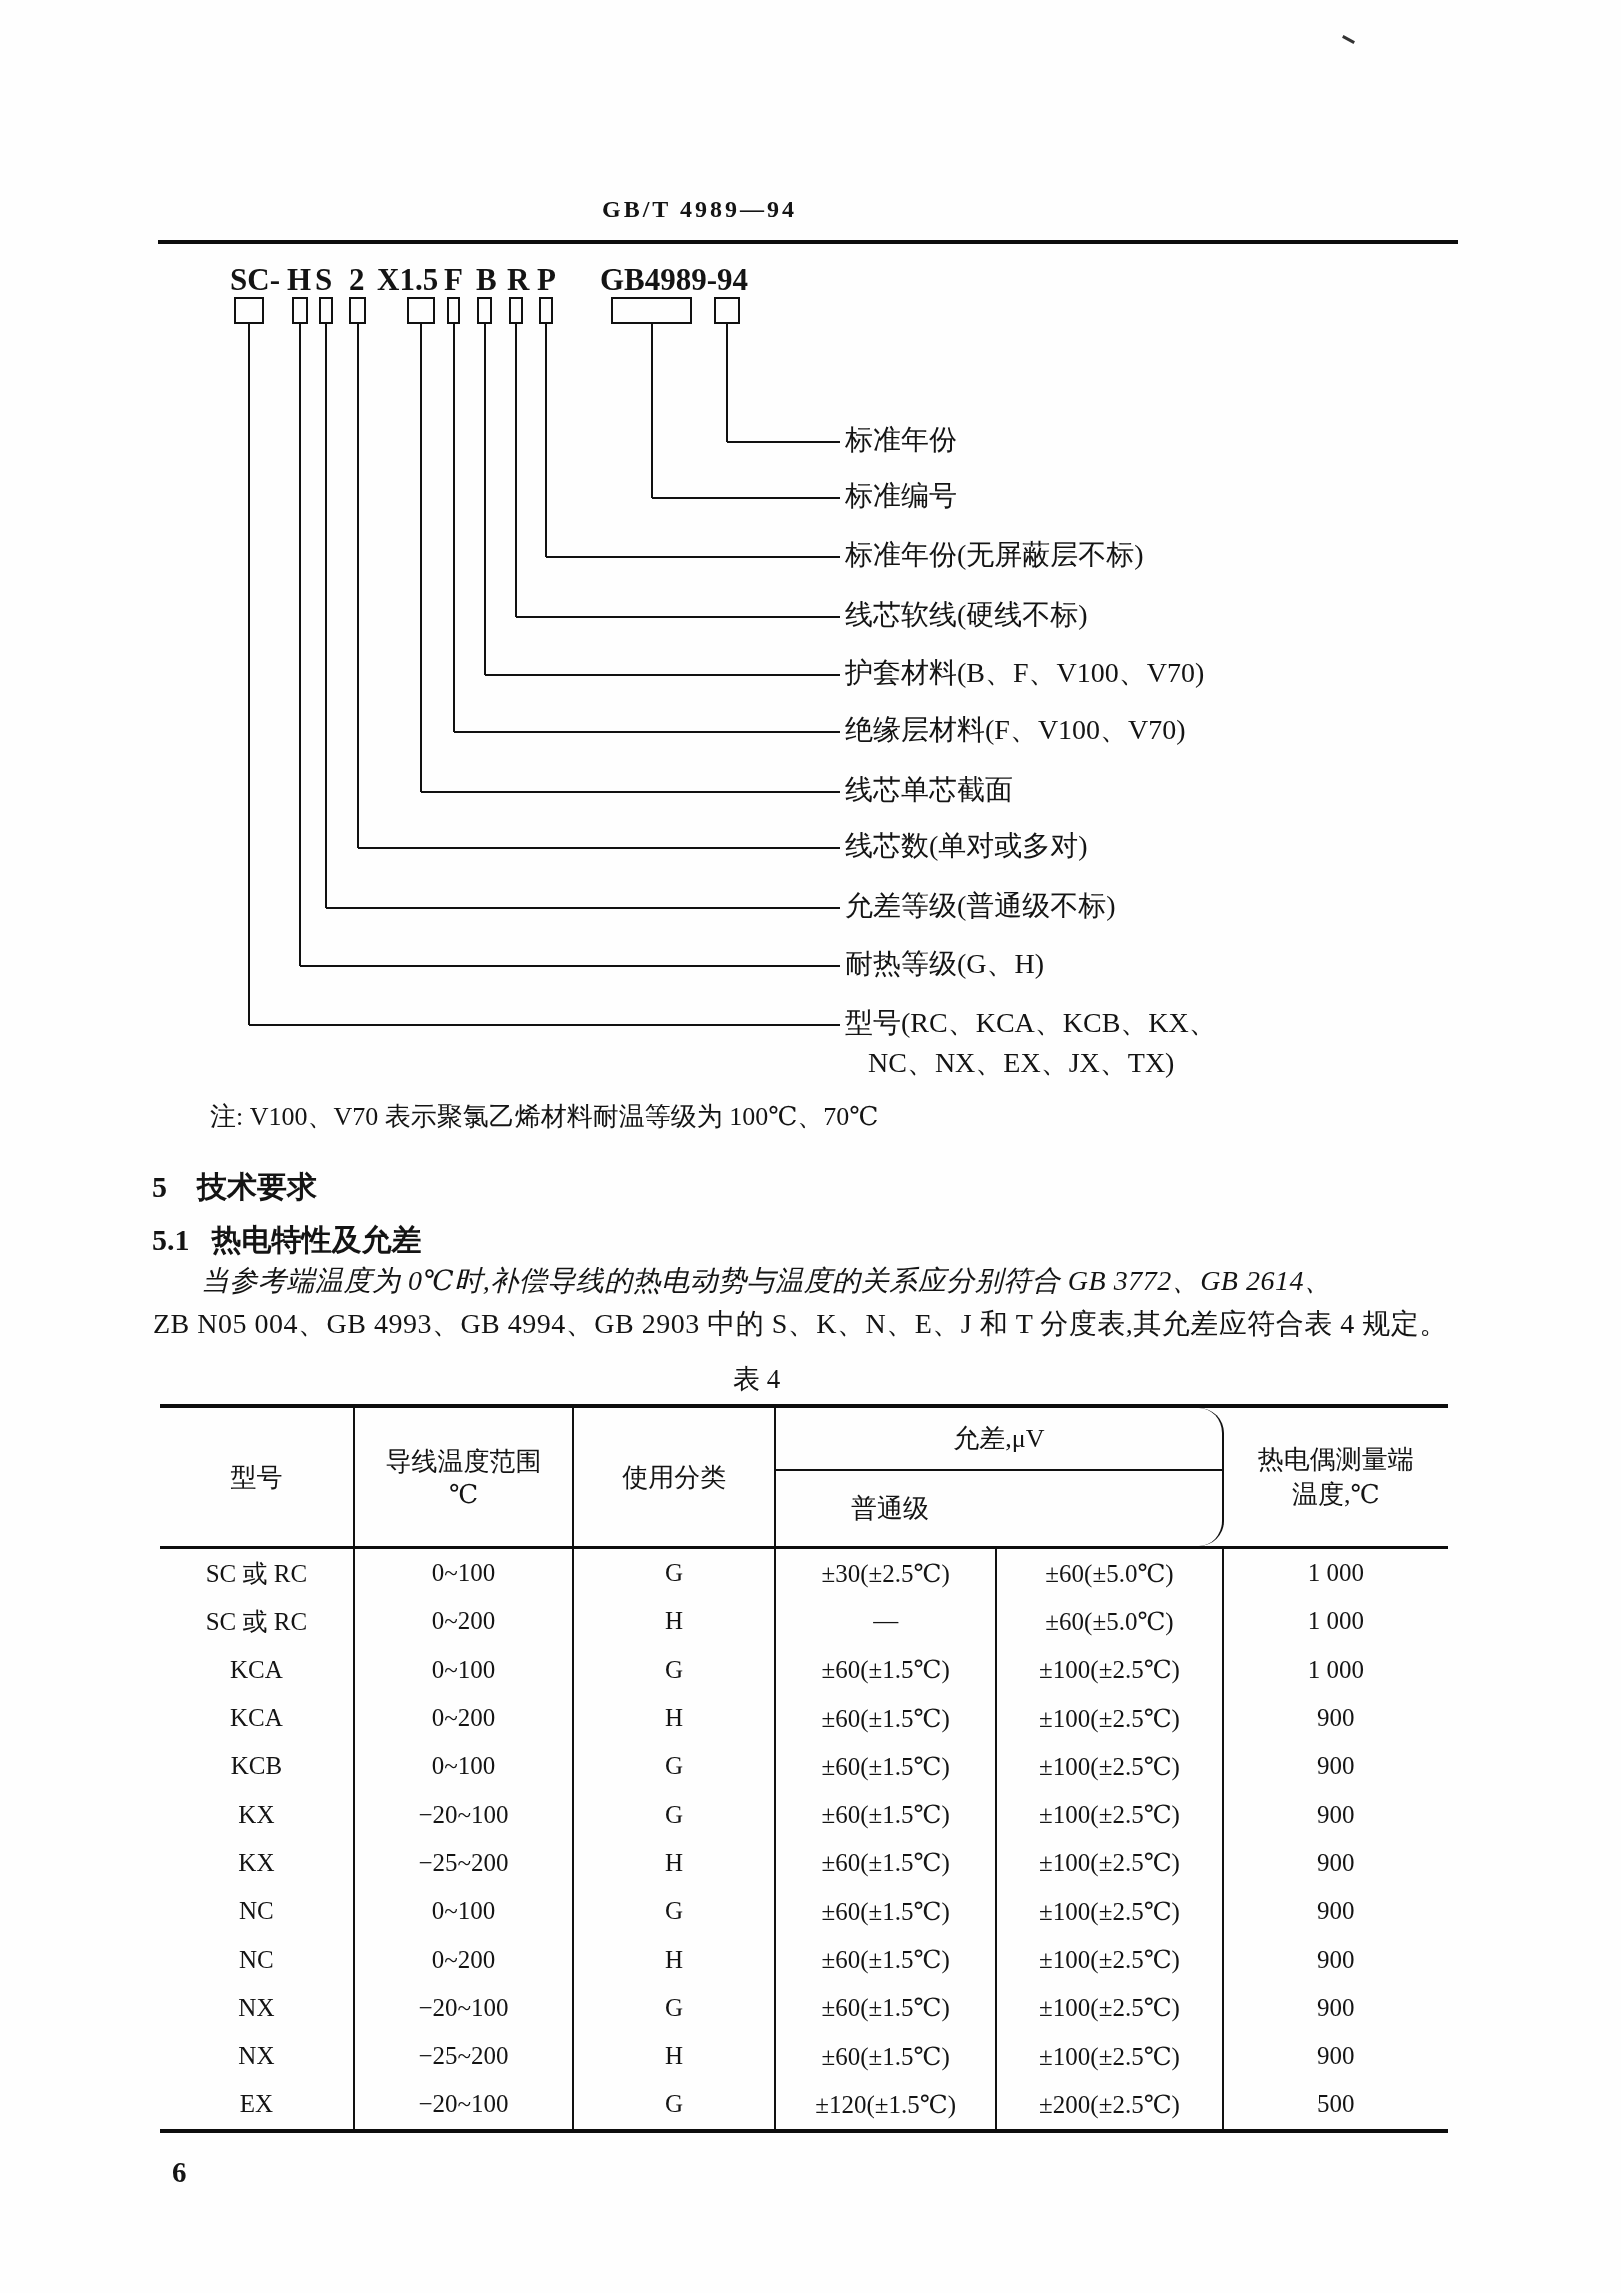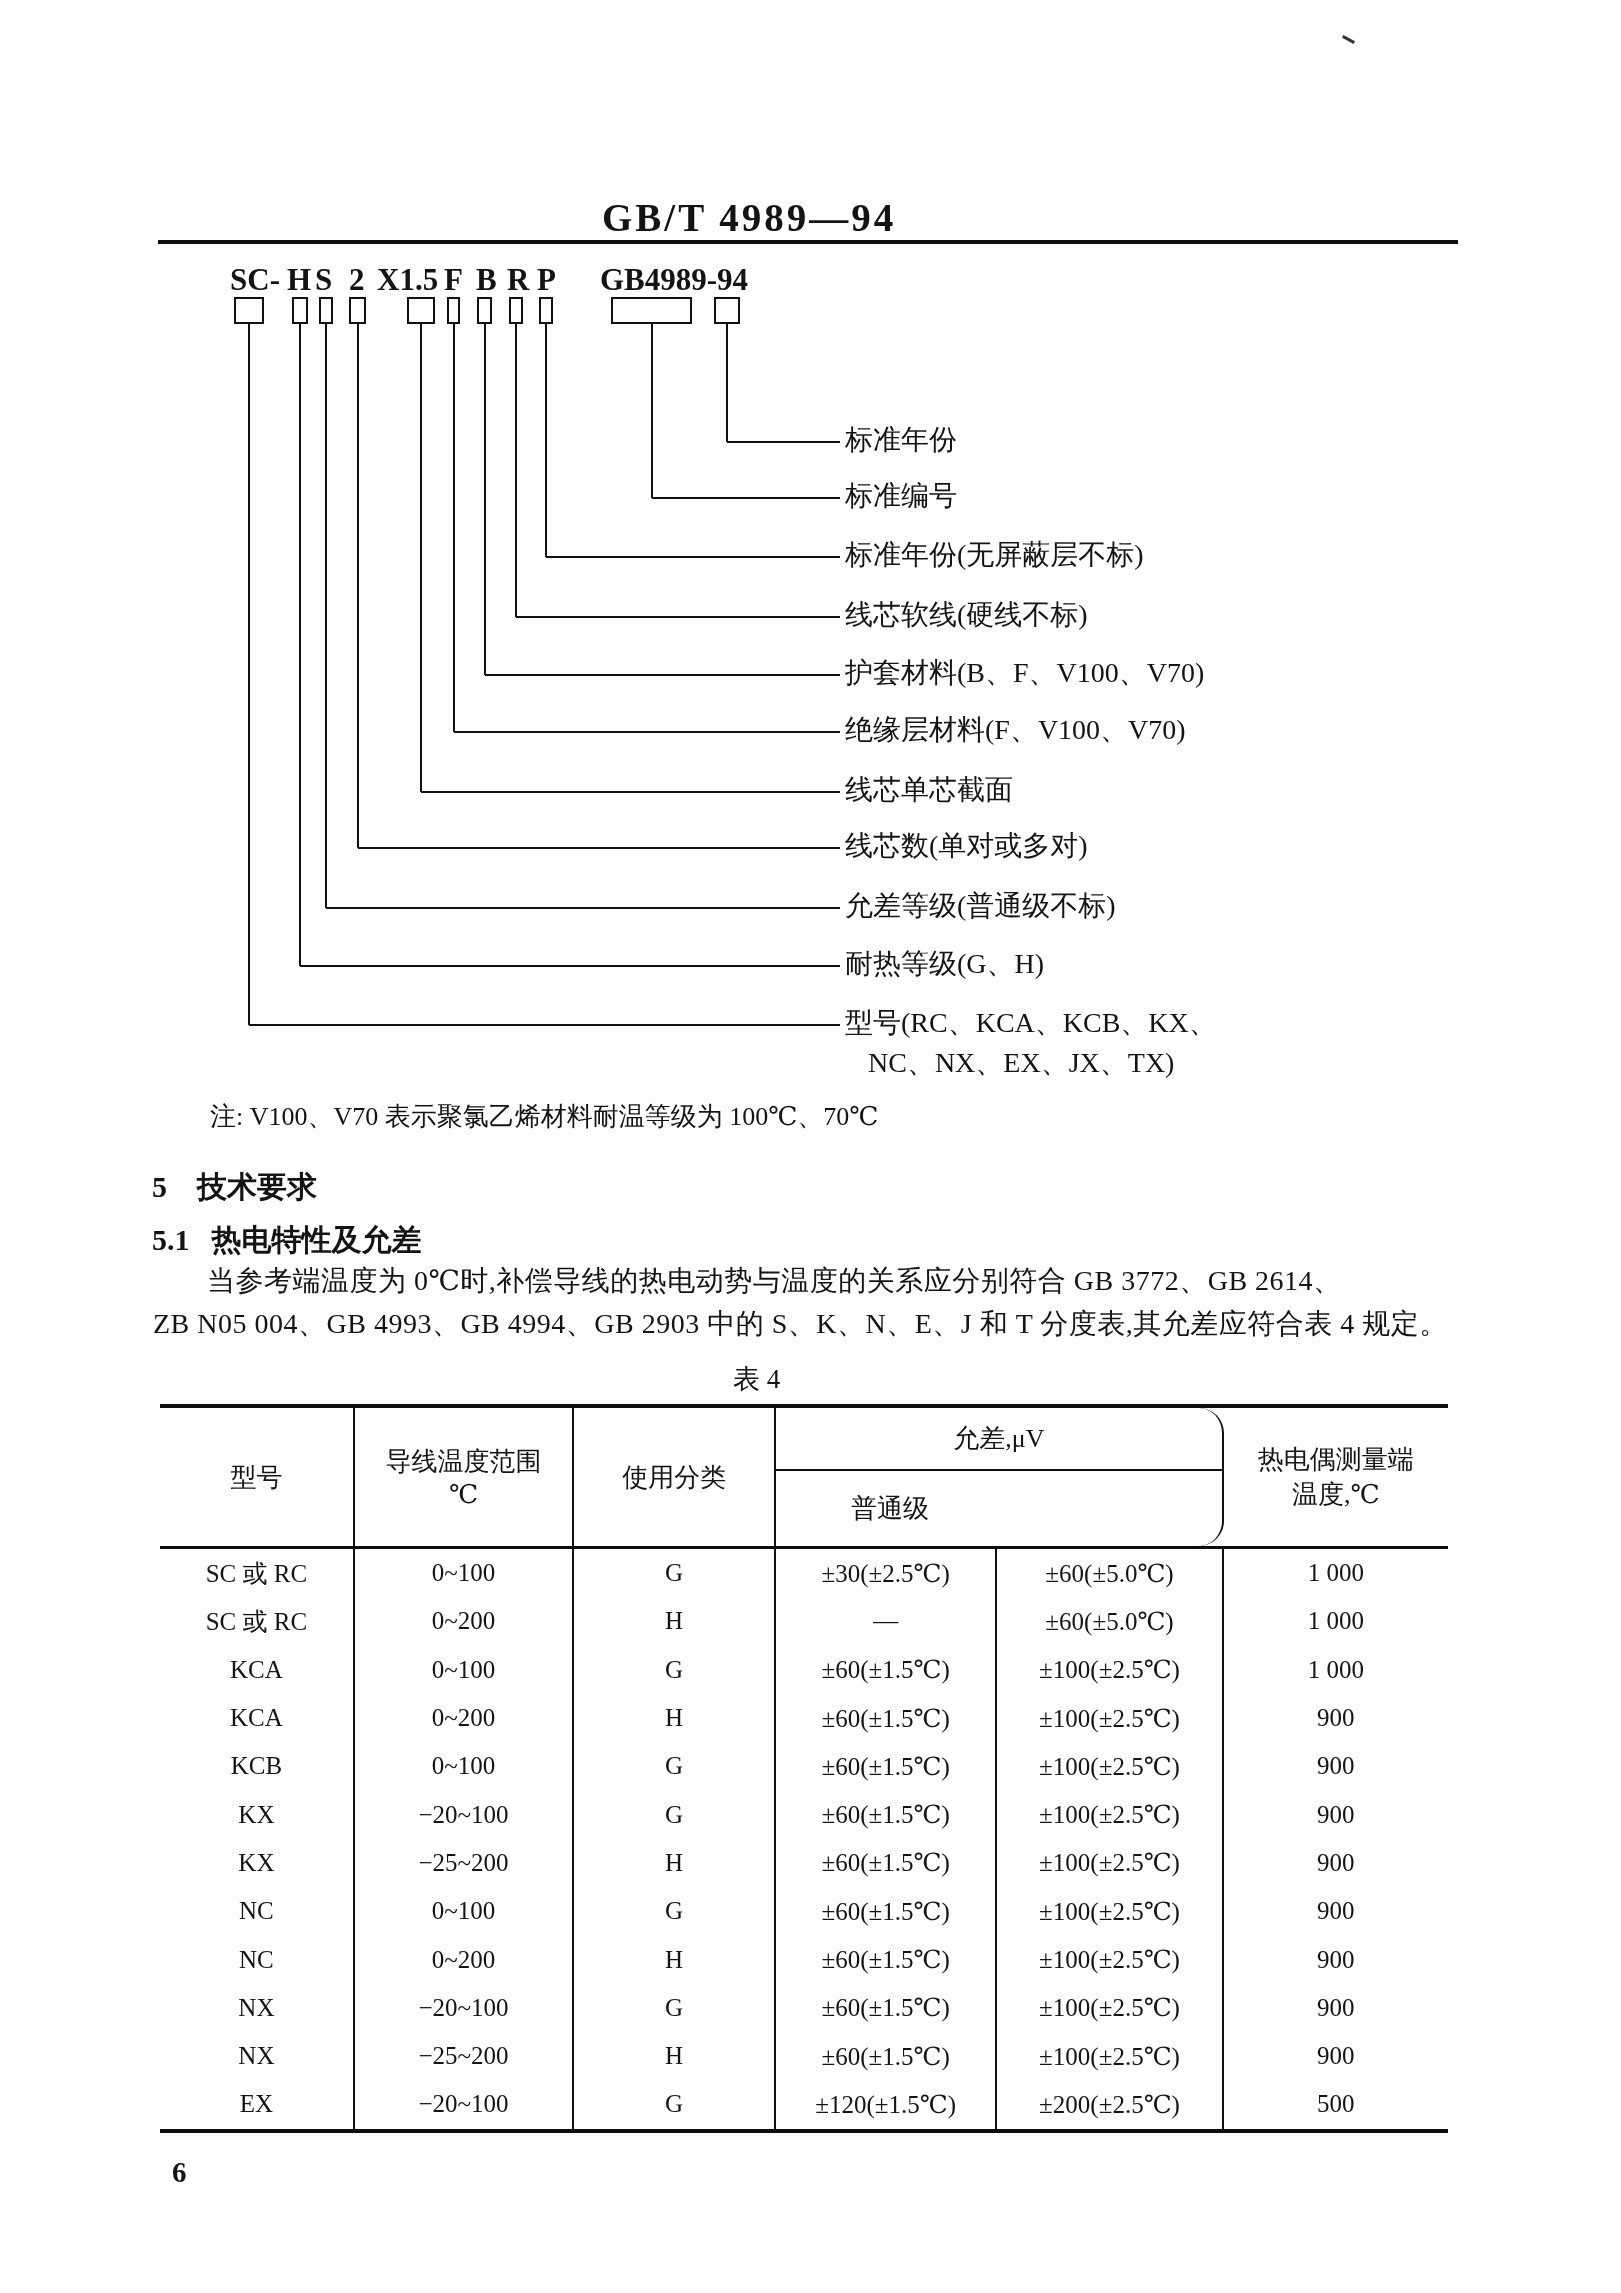"GB/T 4989—94" .doc-header { font-size: 39px -> 24px }
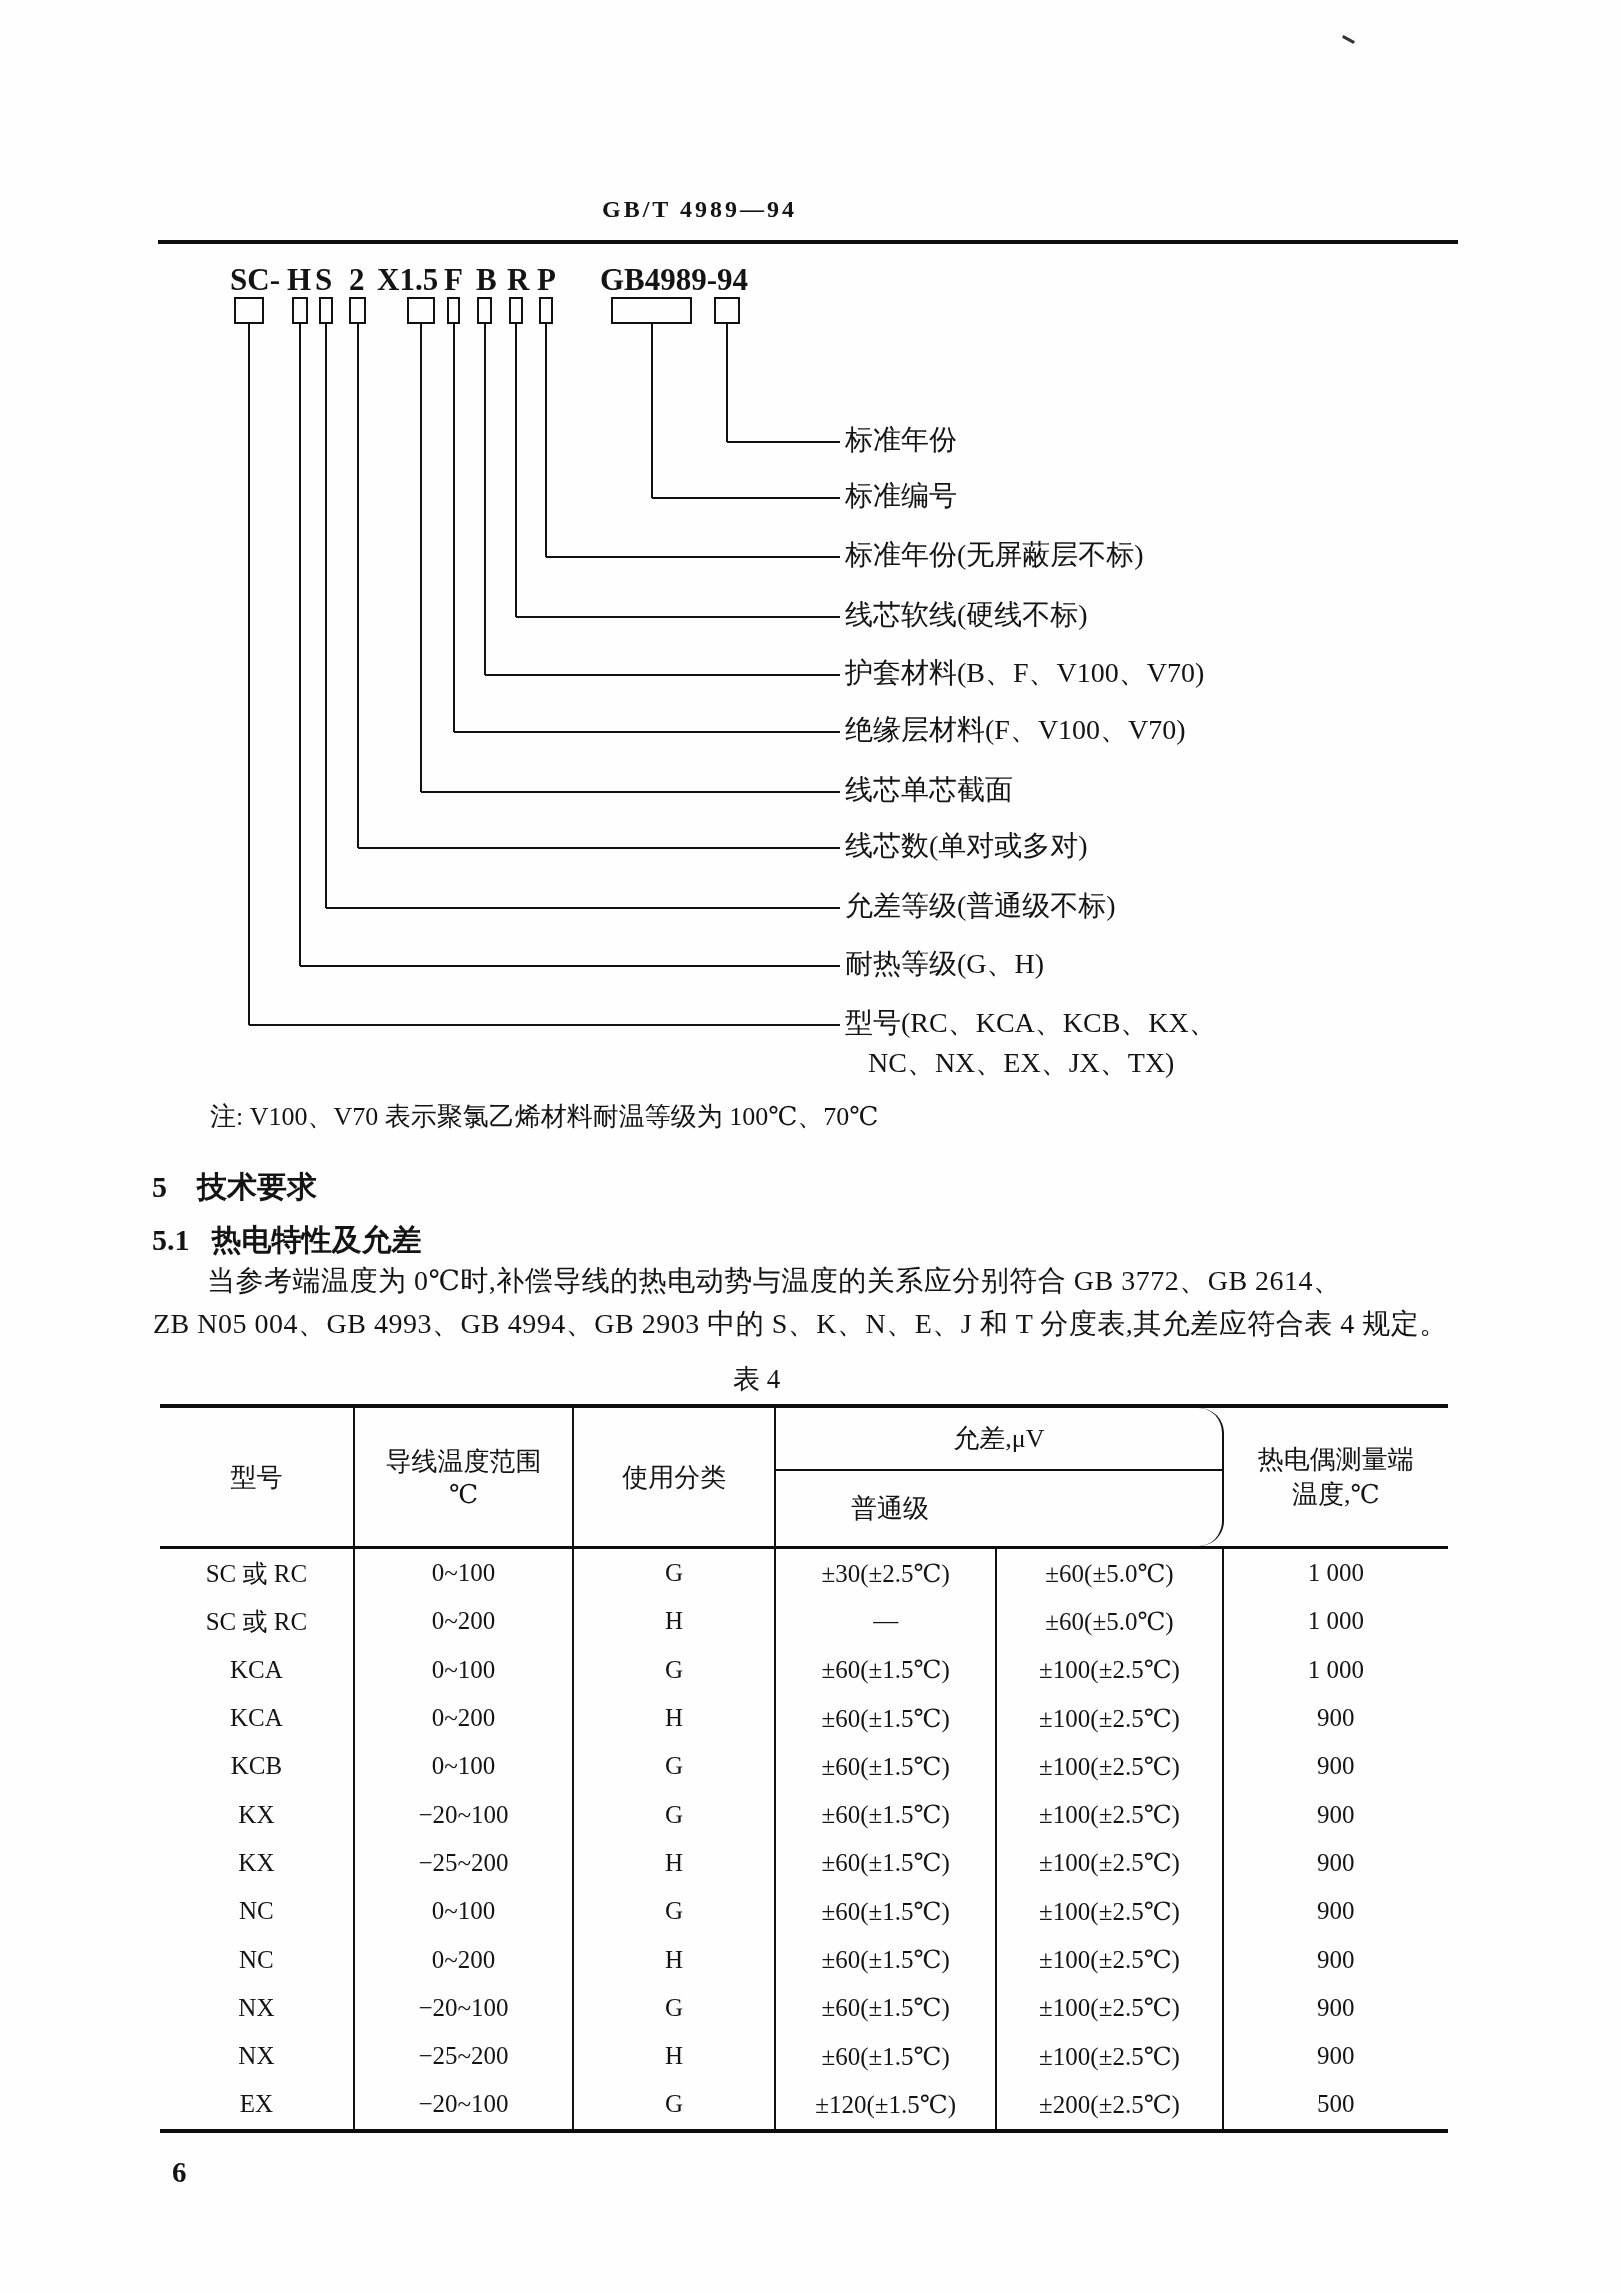"当参考端温度为 0℃时,补偿导线的热电动势与温度的关系应分别符合 GB" div.abs { font-style: none -> italic; left: 207px -> 201px }
